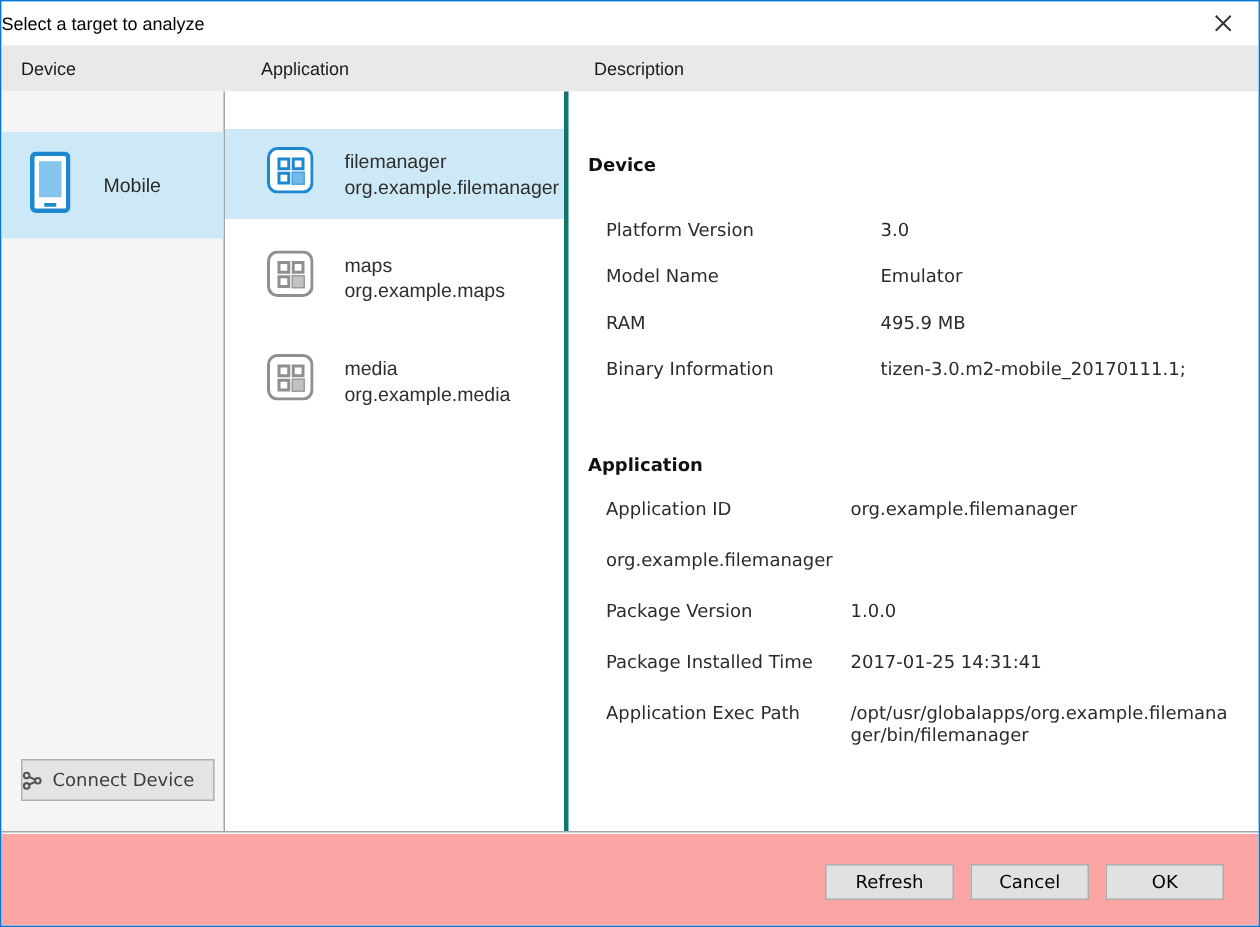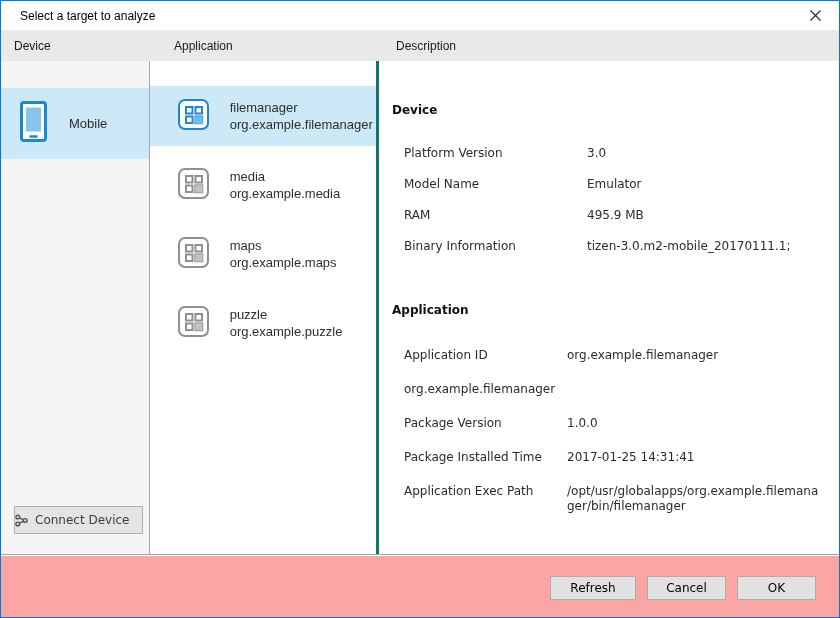"Select a target to analyze" .titlebar { padding-left: 19px -> 0 }
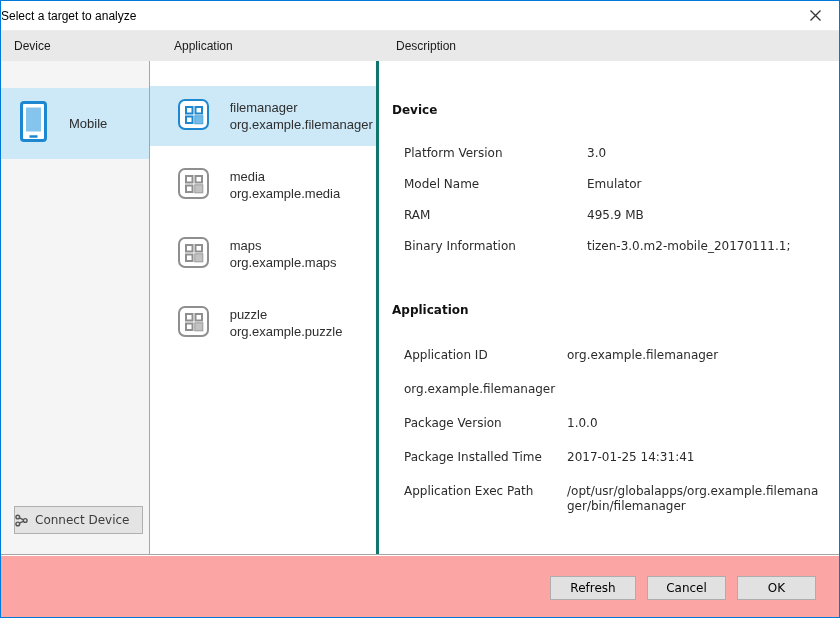"media" div.app-row { order: before "maps" -> after "maps" }
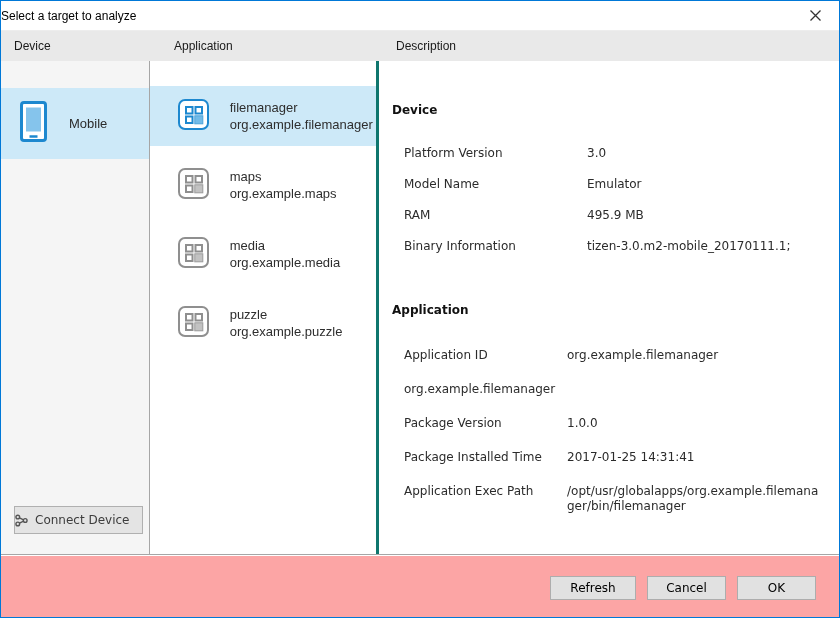"puzzle" div.app-row { html: <div> <span> <svg> <rect></rect> <rect></rect> <rect></rect> <rect></rect> <rect></rect> </svg> </span> <div> <div>puzzle</div> <div>org.example.puzzle</div> </div> </div> -> none }
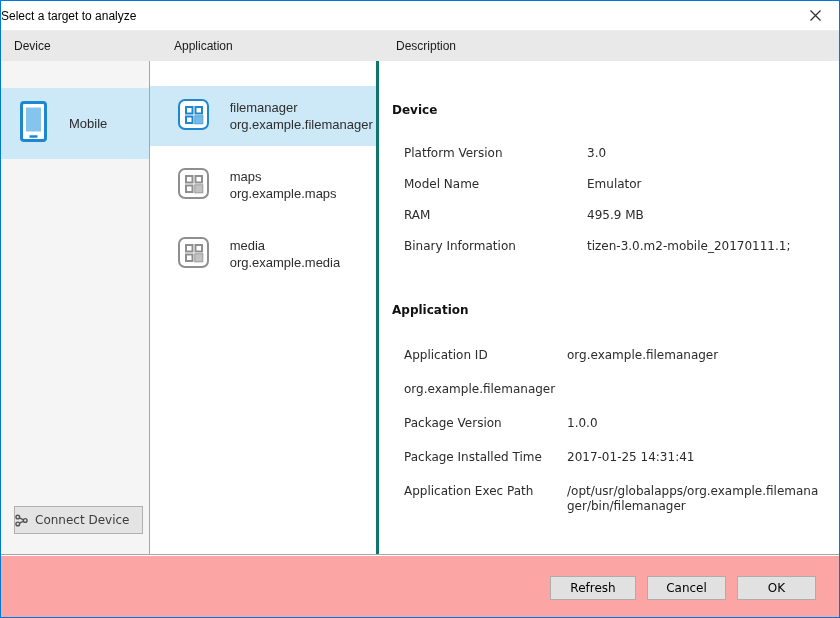"Application ID" .app-rows .desc-row:first-child { margin-top: 30px -> 14px }
